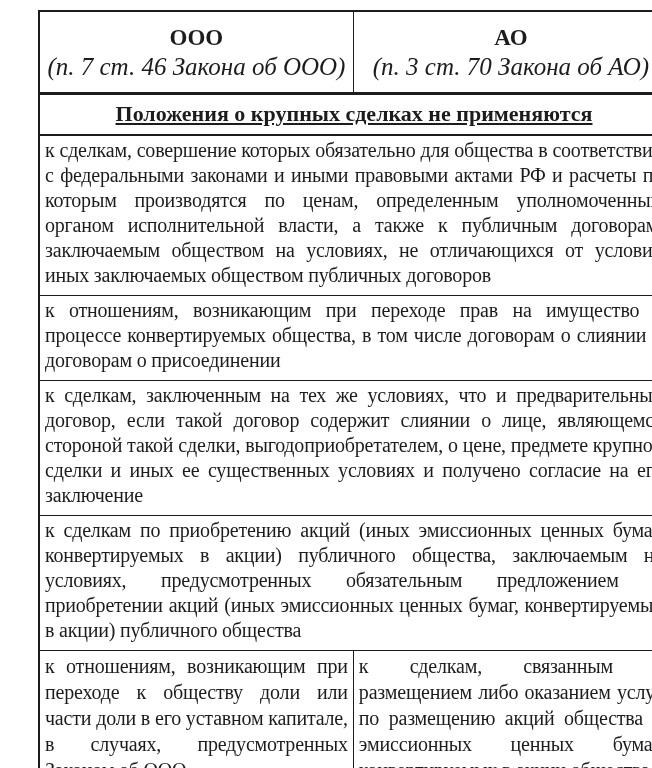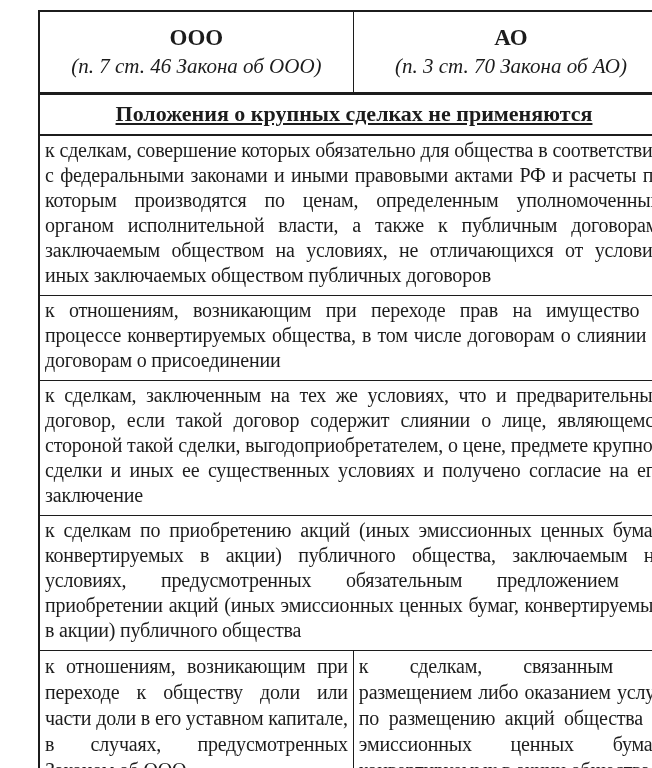"(п. 7 ст. 46 Закона" .org-subtitle { font-size: 21px -> 25px }
